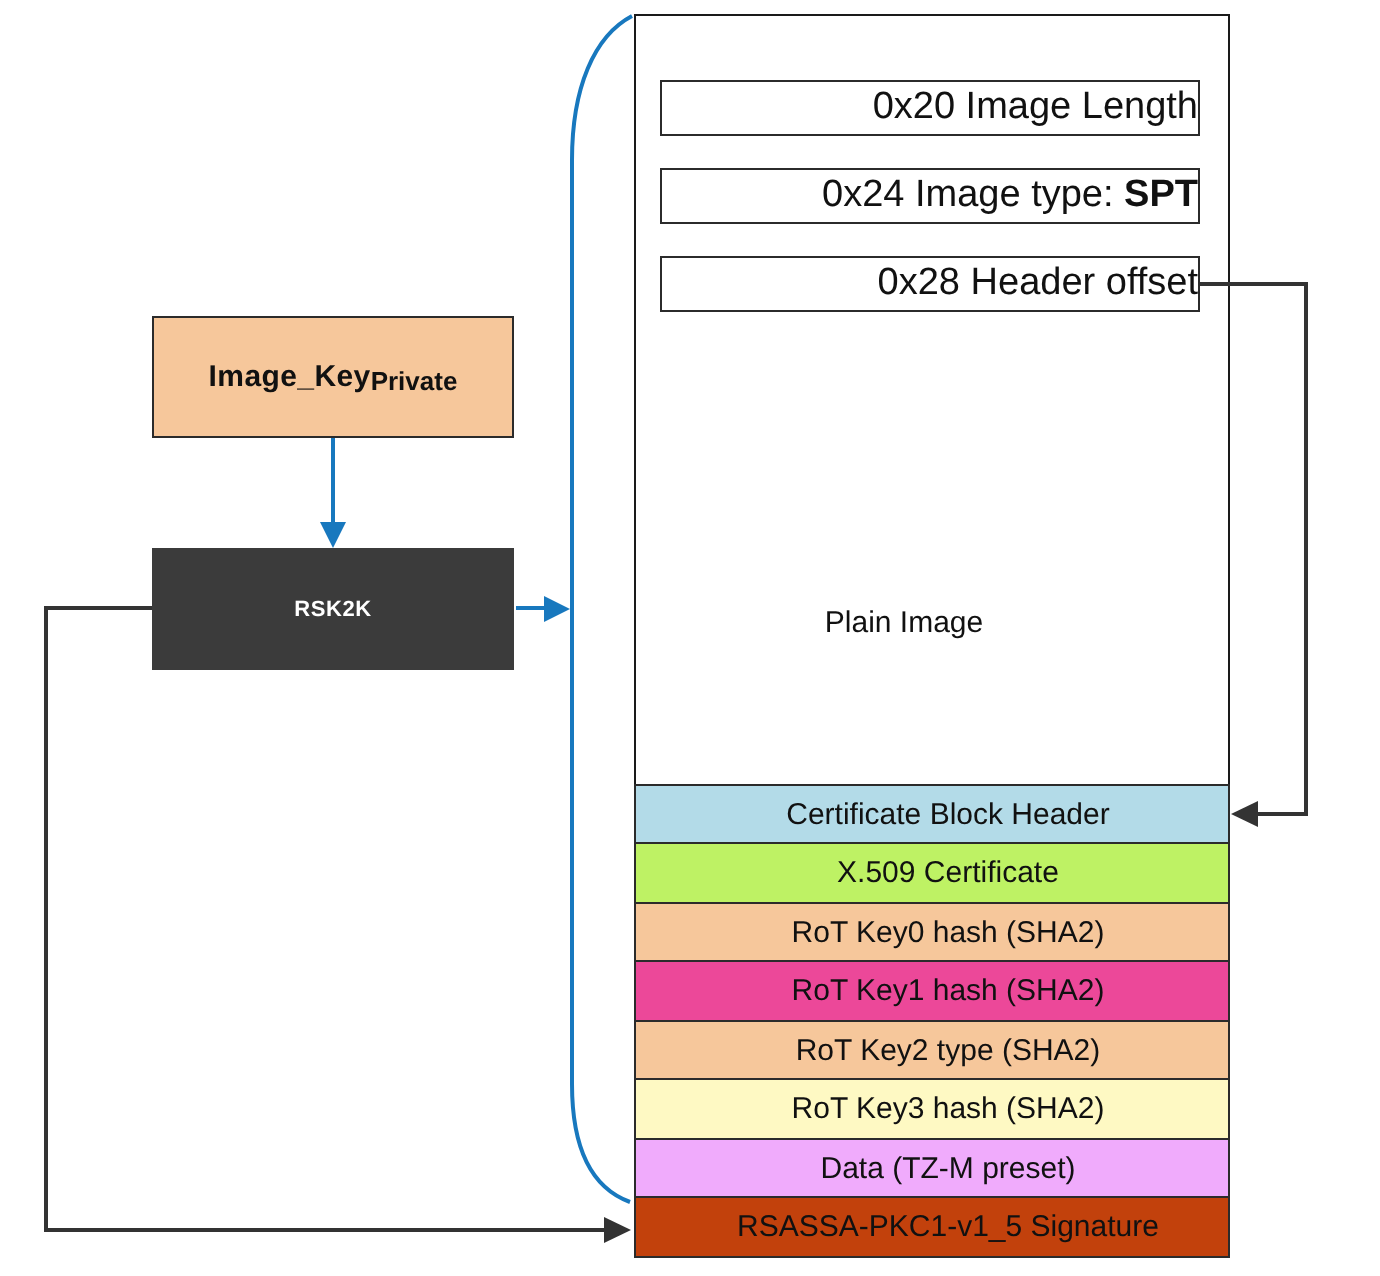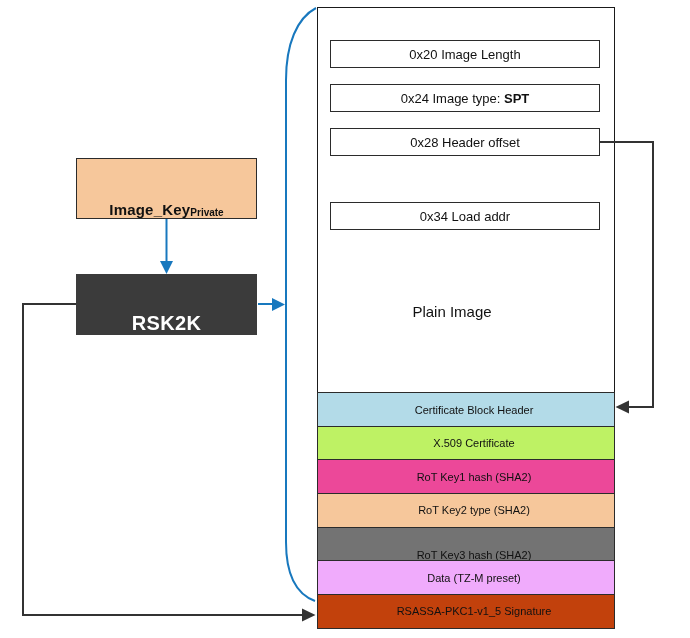"0x20 Image Length" .hfield { font-size: 13px -> 19px; justify-content: center -> flex-end }
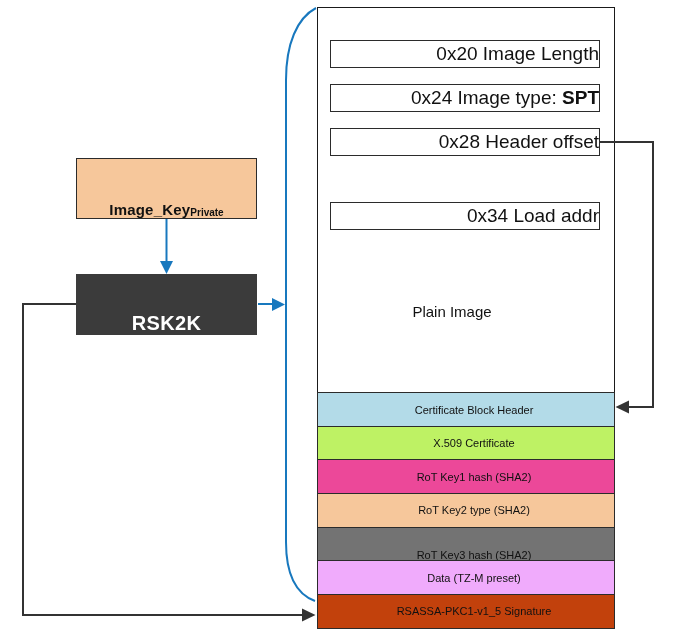"Image_Key" .box { align-items: flex-end -> center }
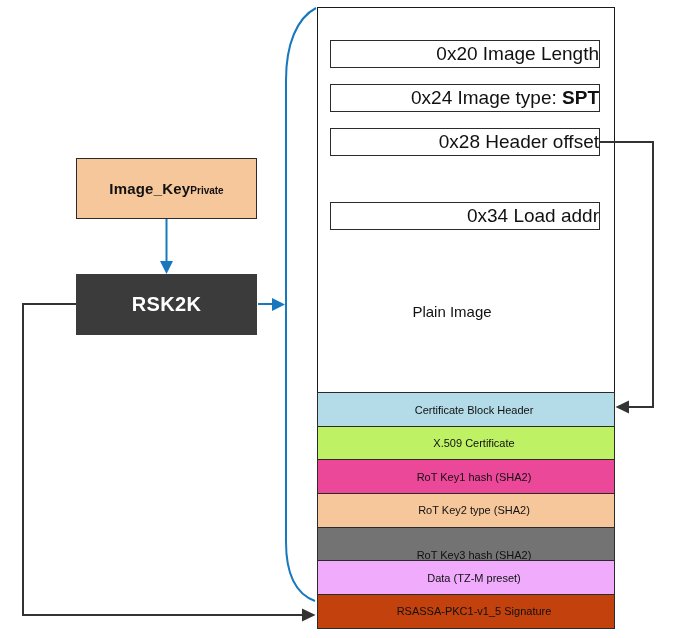"Private" .image-key .sub { font-size: 10px -> 13px }
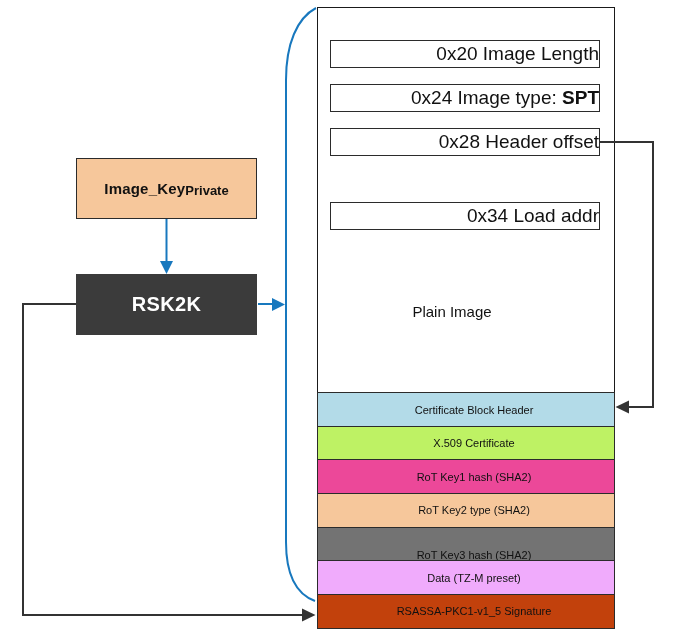"0x34 Load addr" div.hfield { html: <div><span>0x34 Load addr</span><b></b></div> -> none }
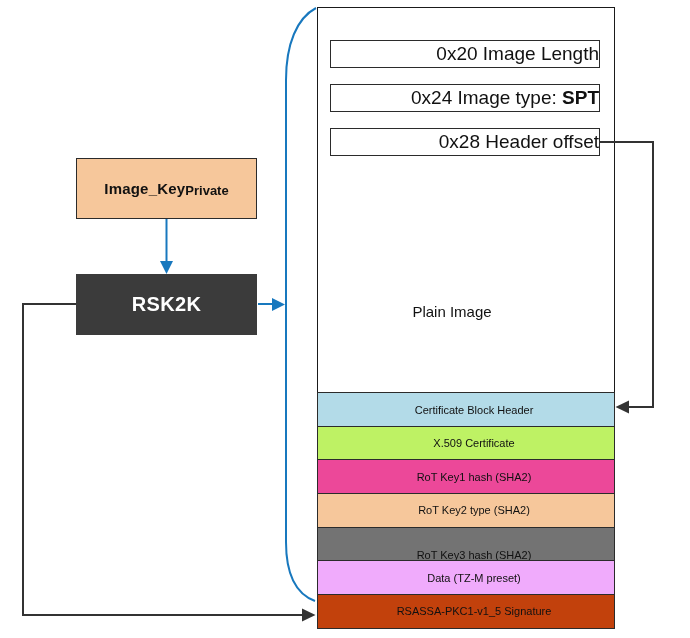"RSK2K" .rsk2k { font-size: 20px -> 11px }
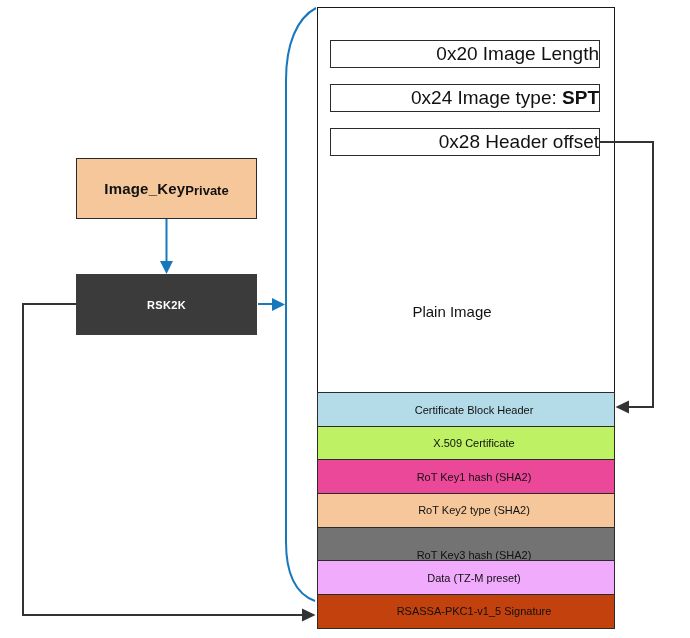"Certificate Block Header" .row { font-size: 11px -> 15px }
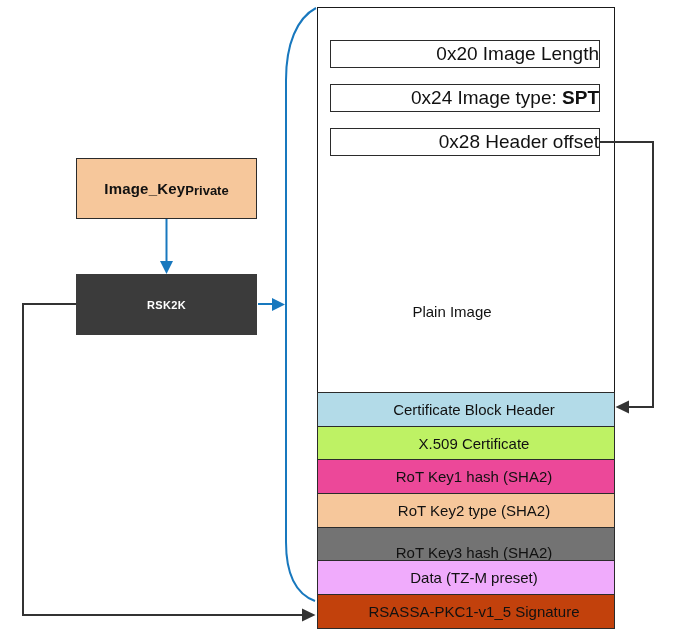"RoT Key0 hash (SHA2)" div.row { html: none -> <div> <span>RoT Key0 hash (SHA2)</span> </div> }
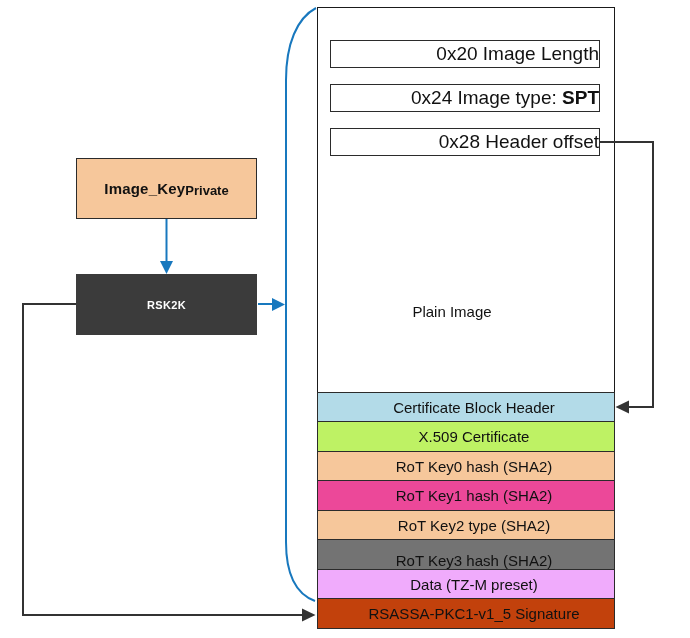"RoT Key3 hash (SHA2)" div.row { align-items: flex-end -> none; background-color: #737373 -> #fef9c3 }
